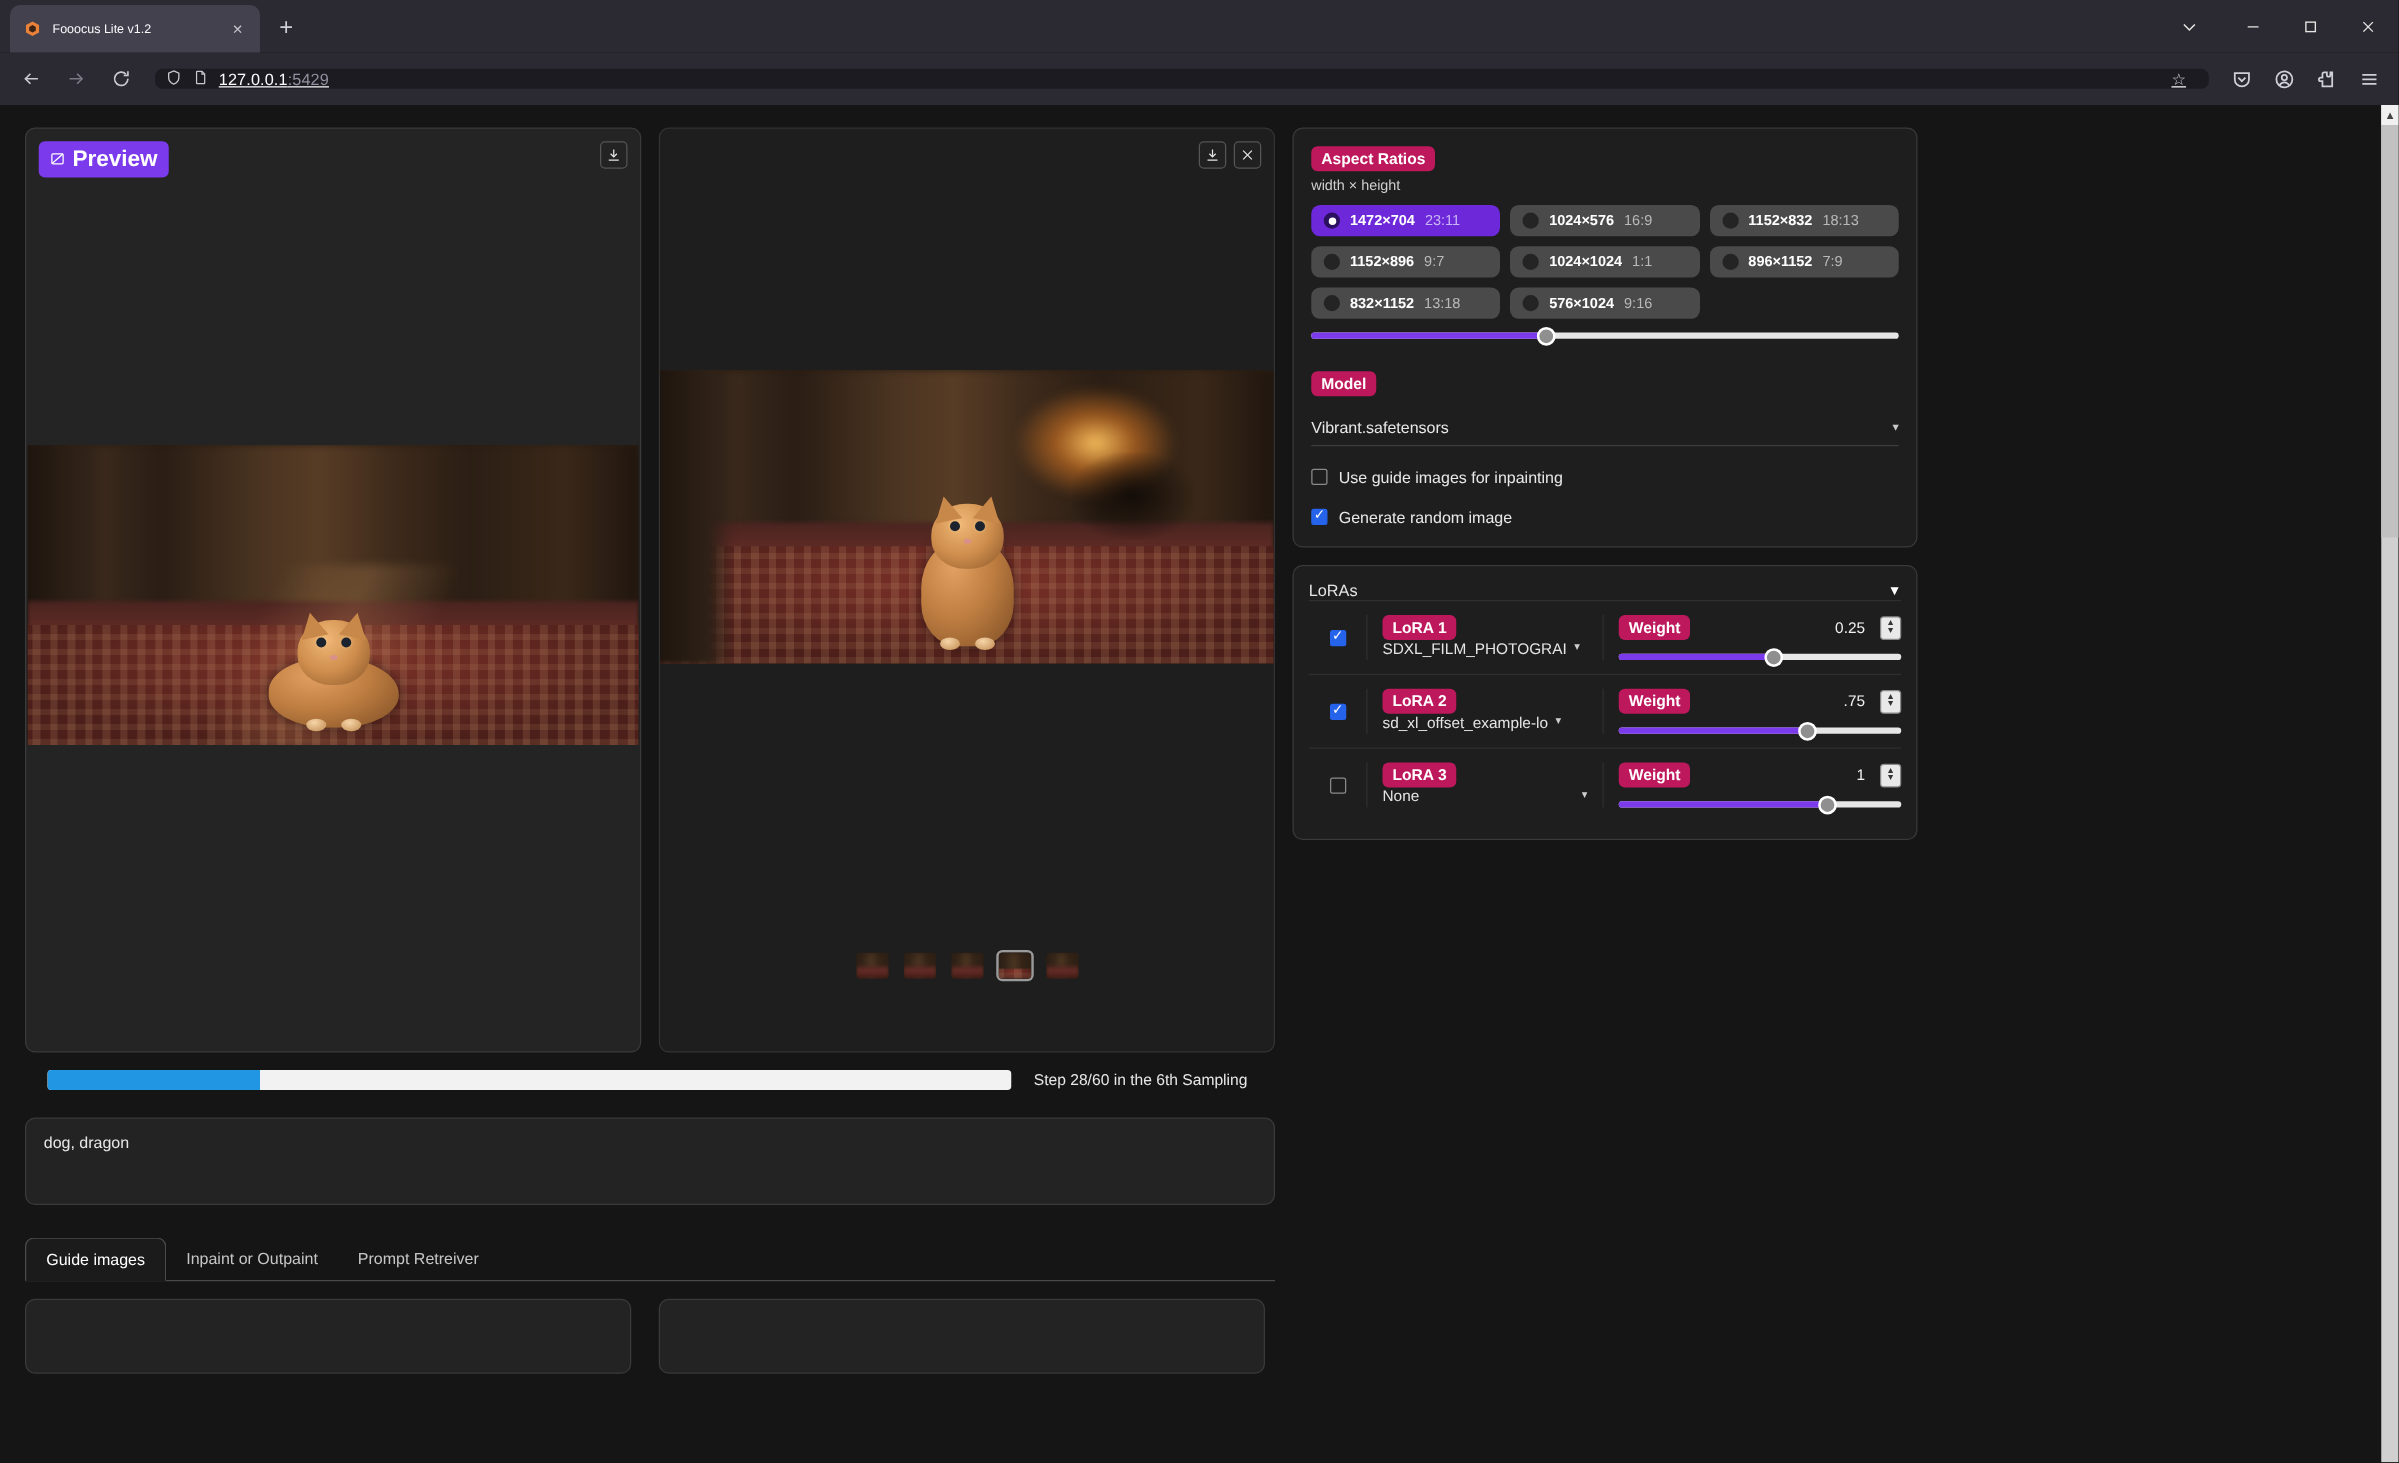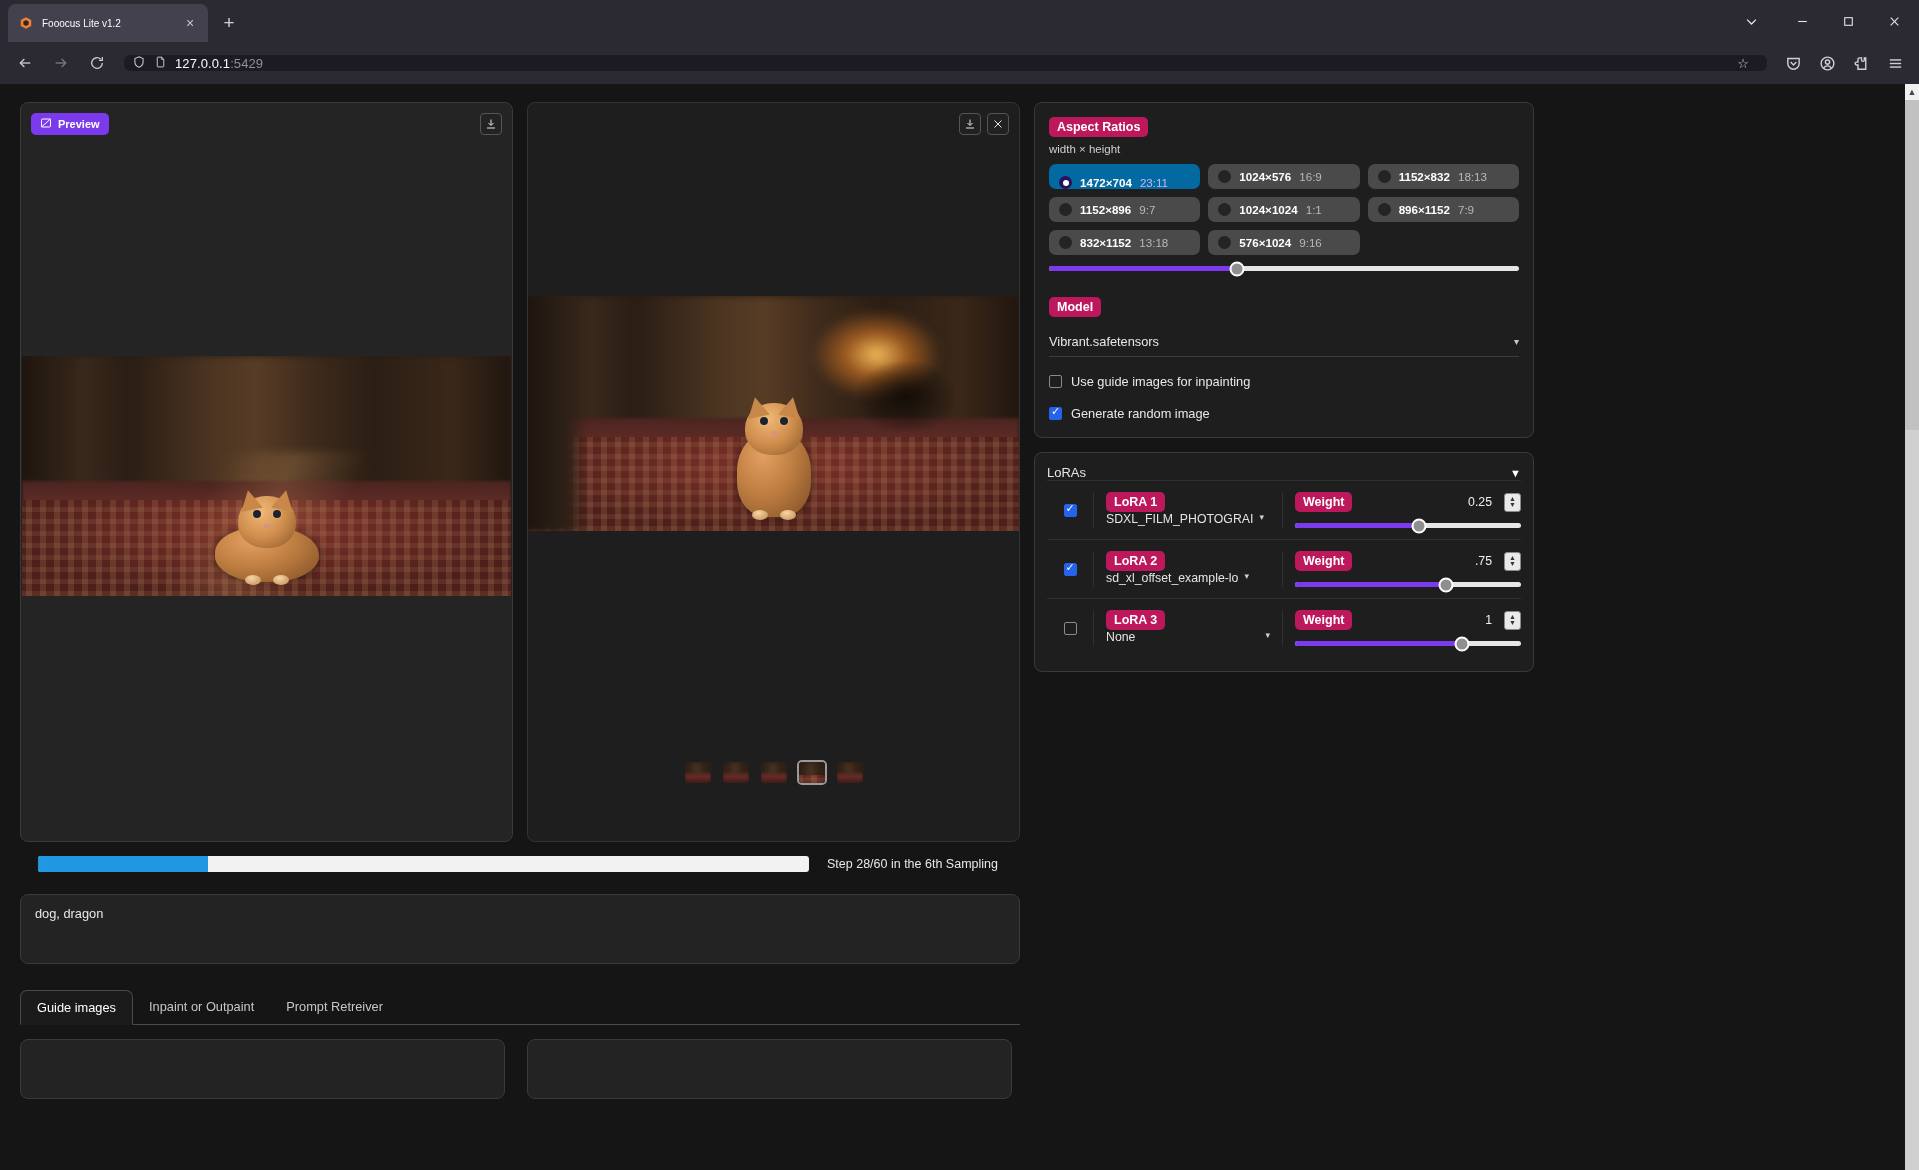"127.0.0.1:5429" .urlbar { text-decoration: none -> underline }
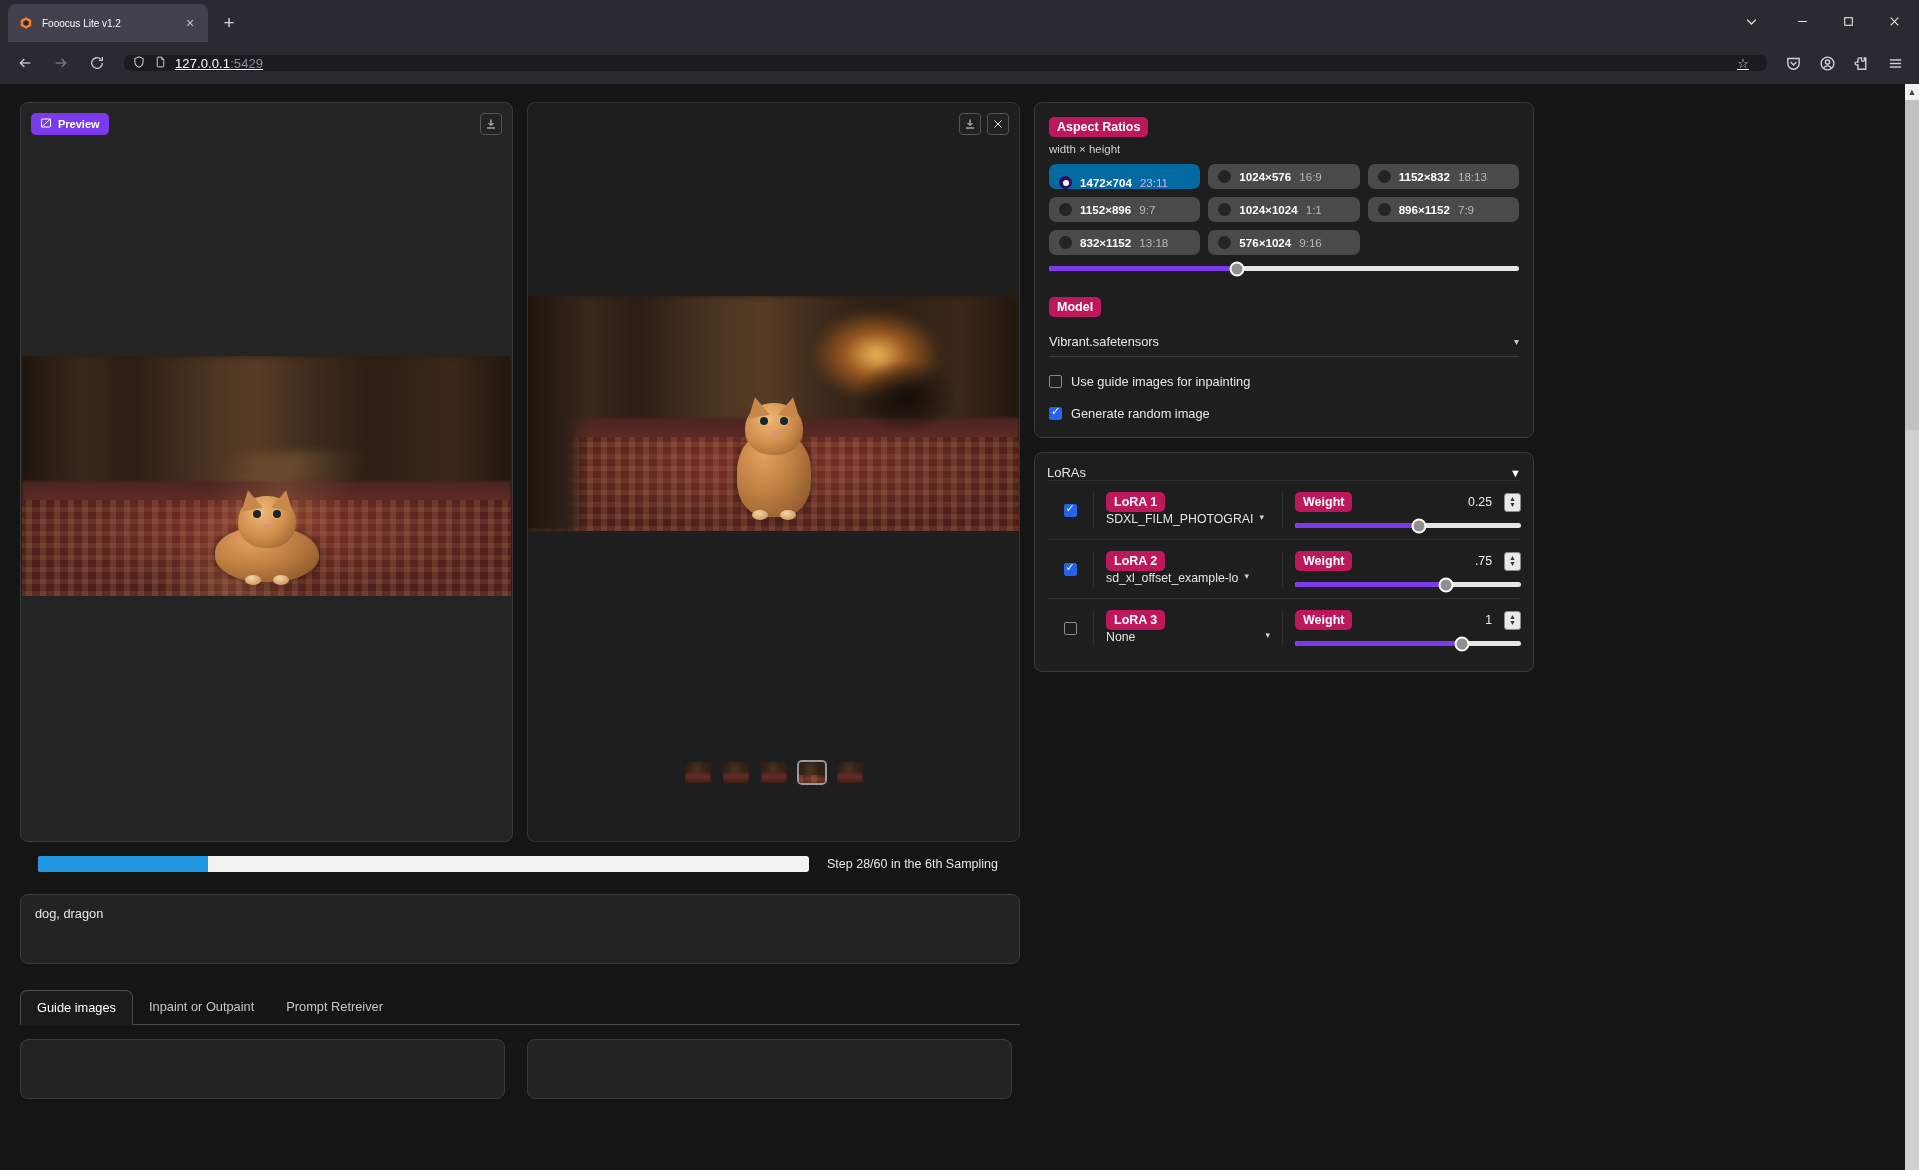"Preview" .badge-preview { font-size: 11px -> 18px }
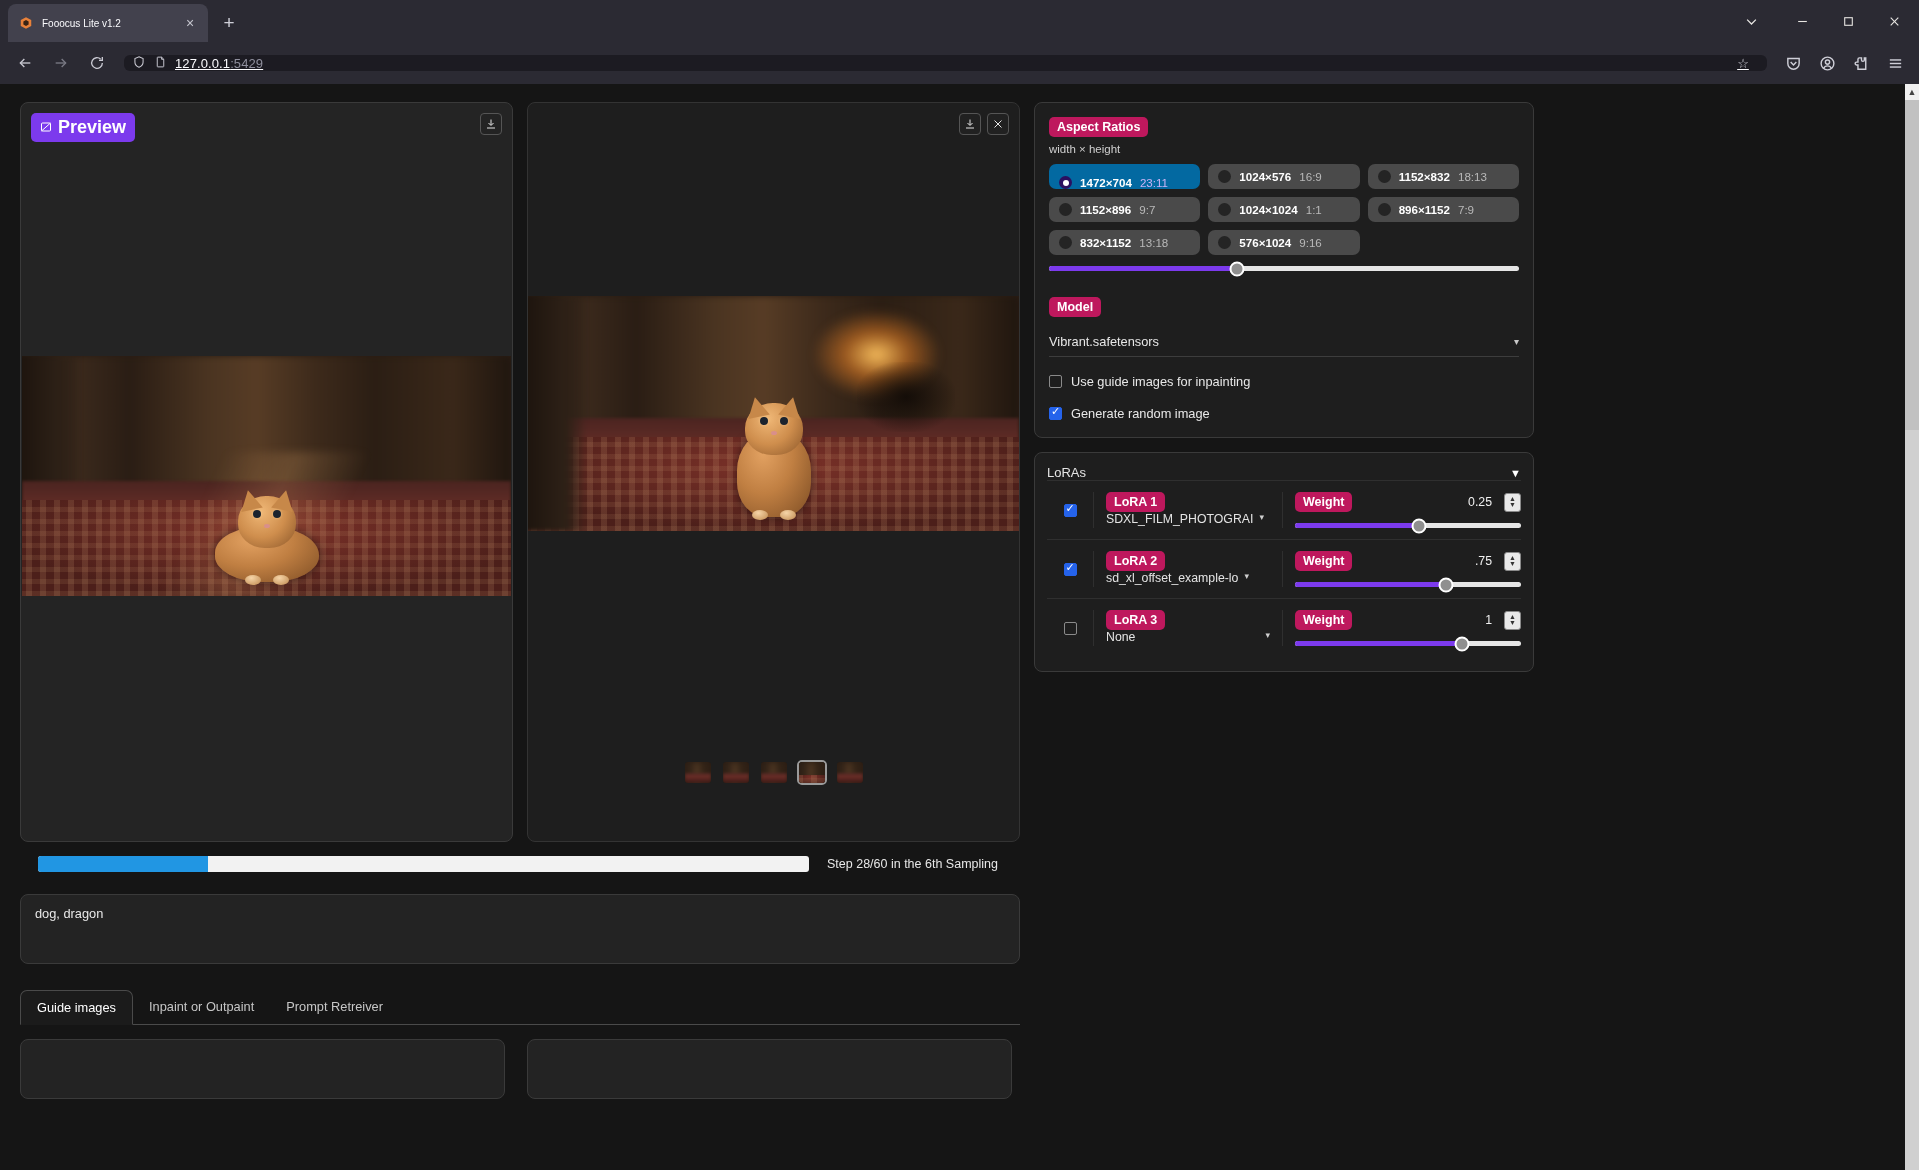"1472×704" .ar-item.sel { align-items: flex-end -> none; background: #0369a1 -> #6d28d9 }
